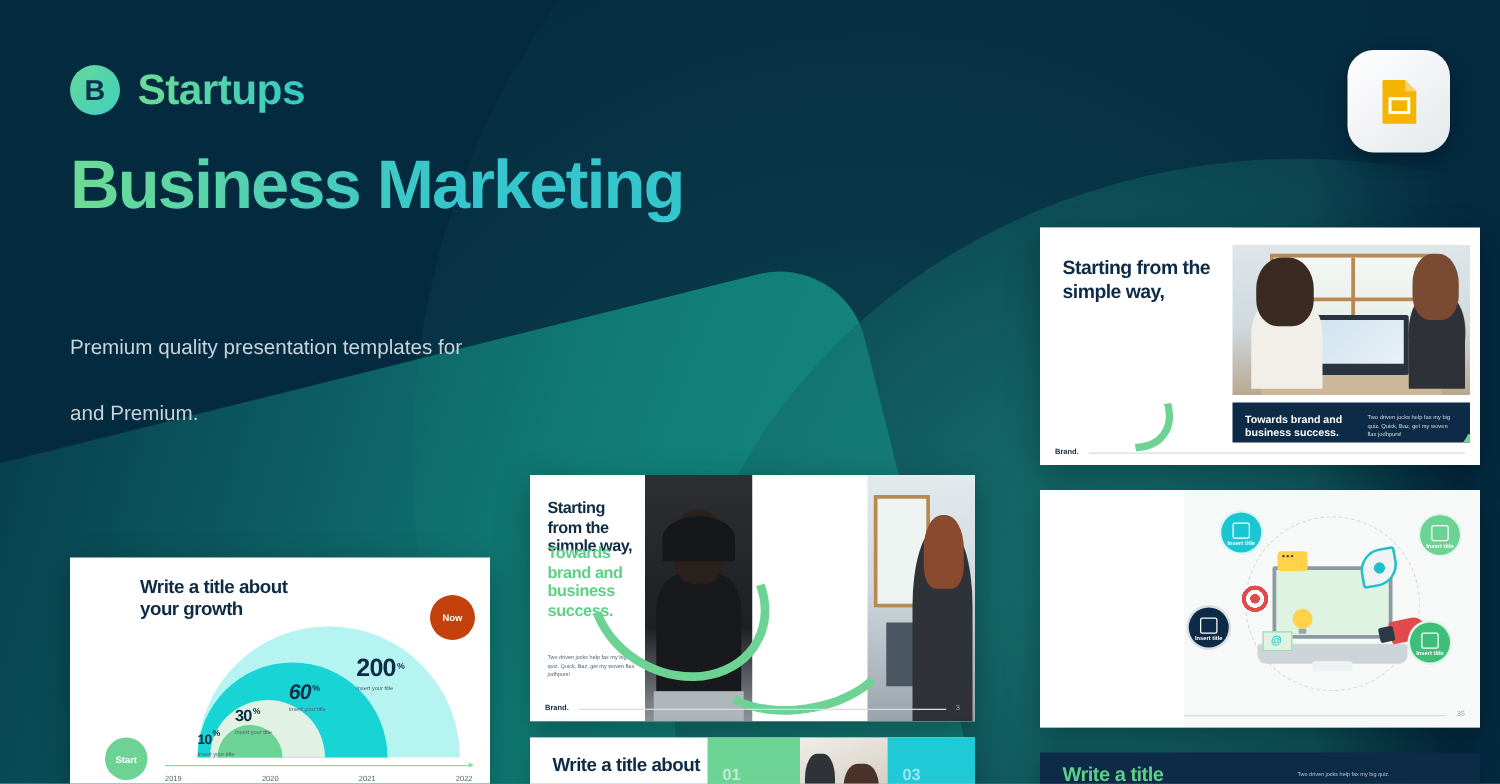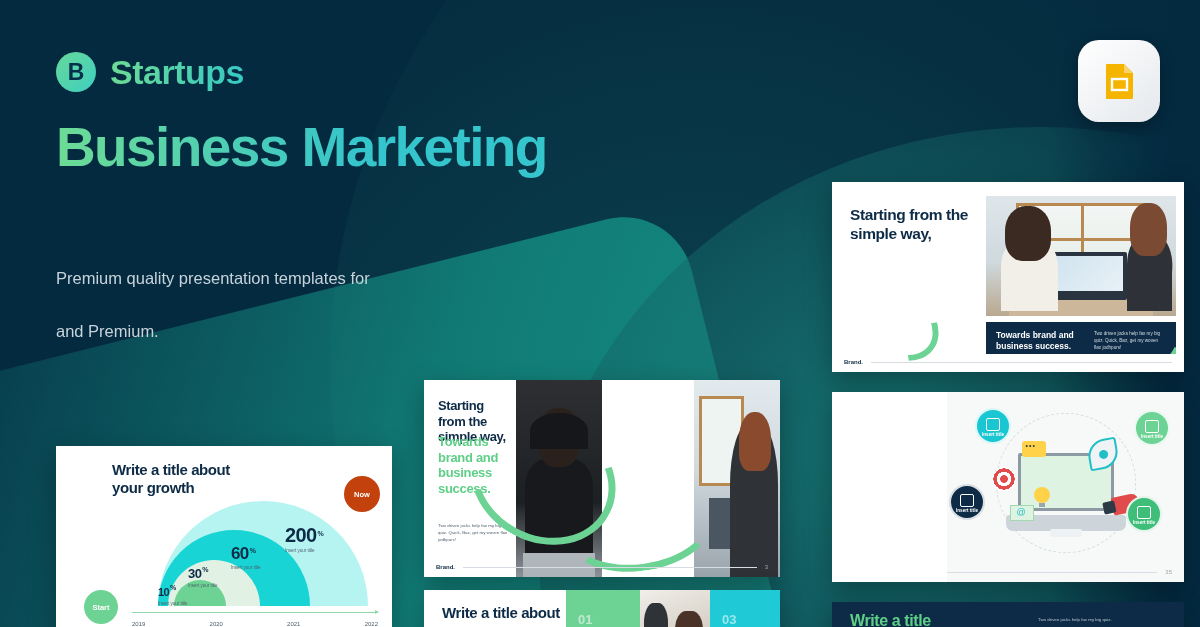"60" .lbl-60 .num { font-style: none -> italic }
